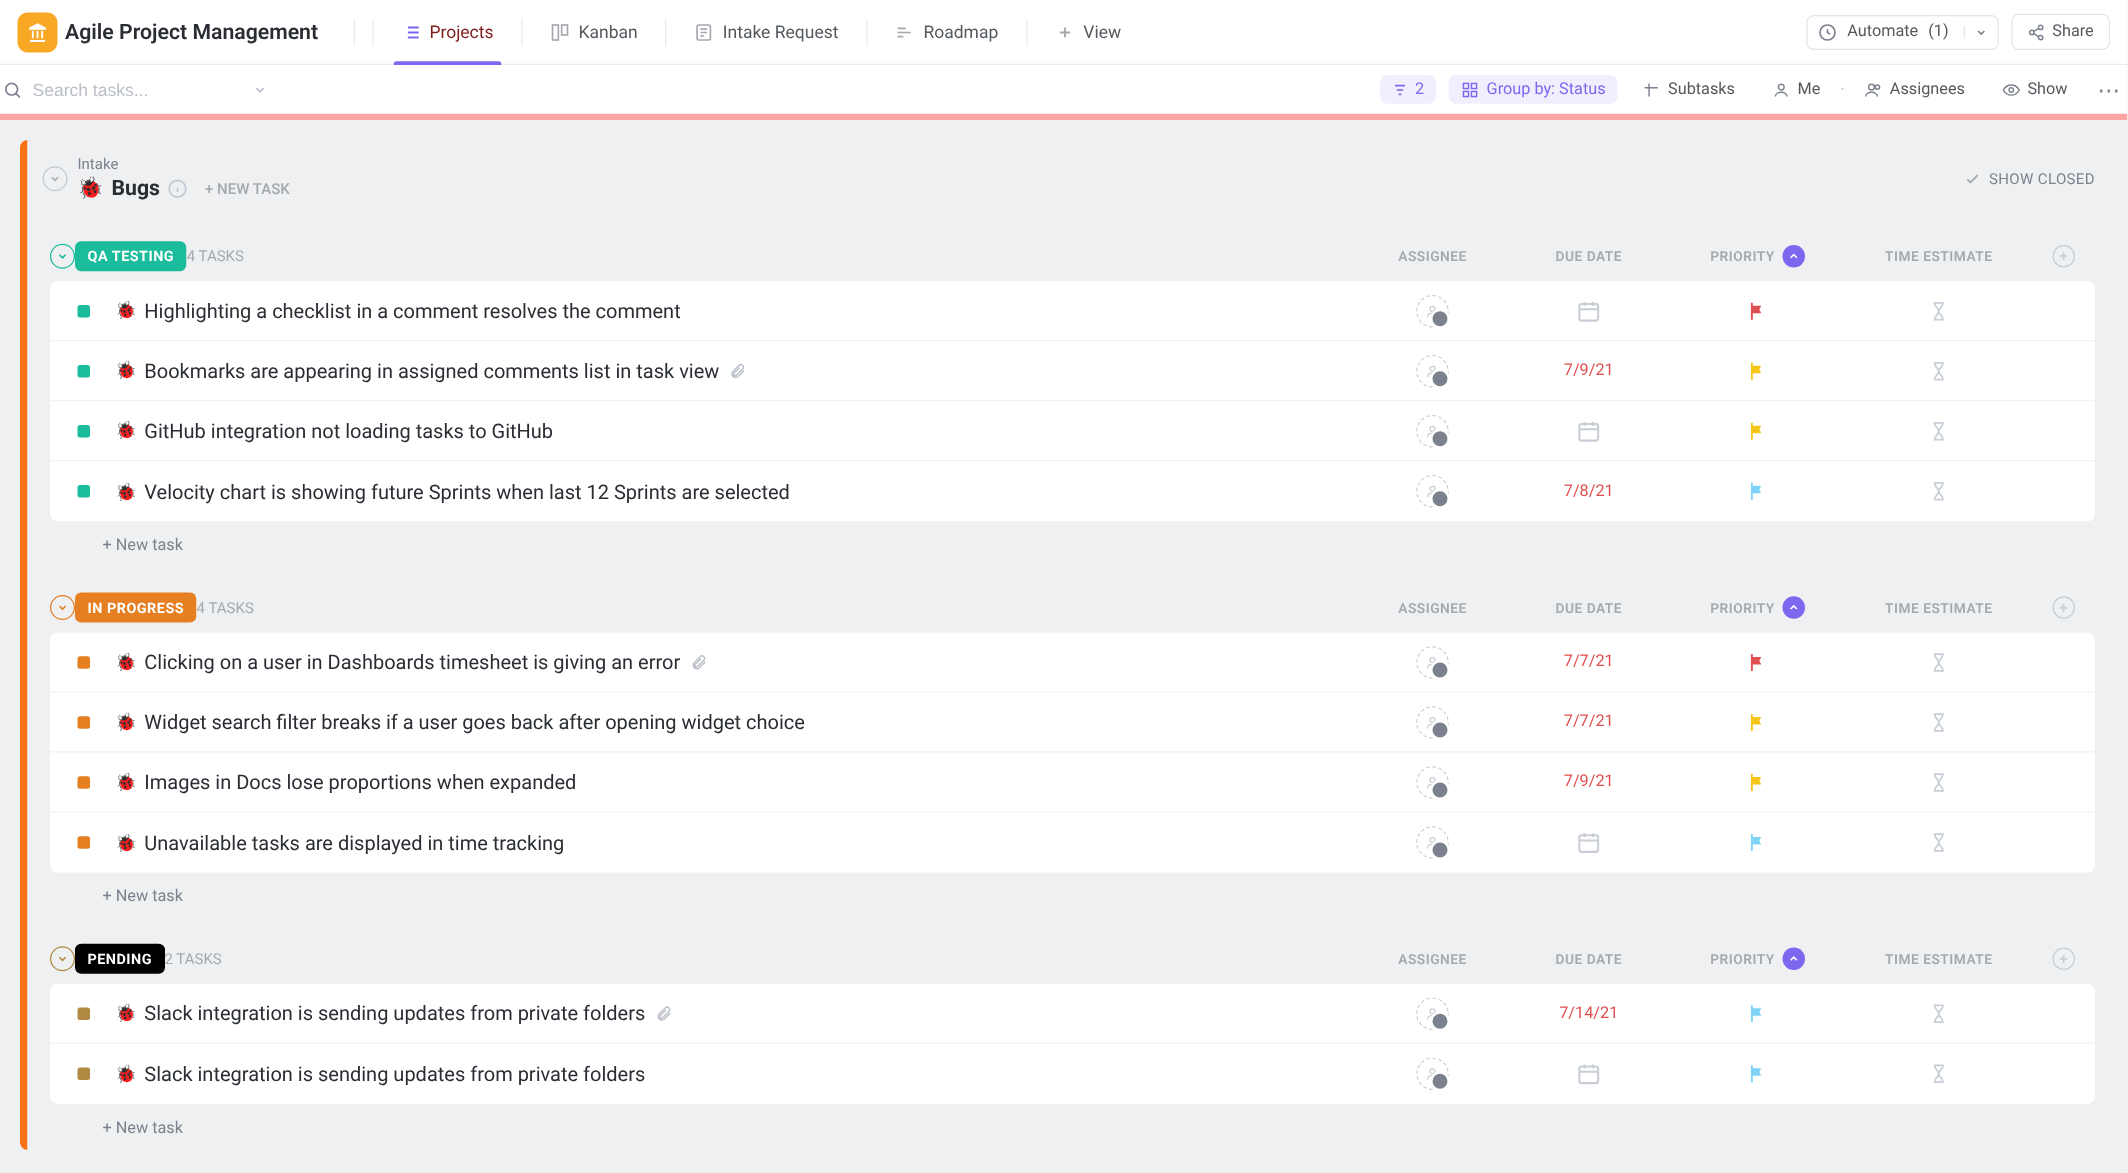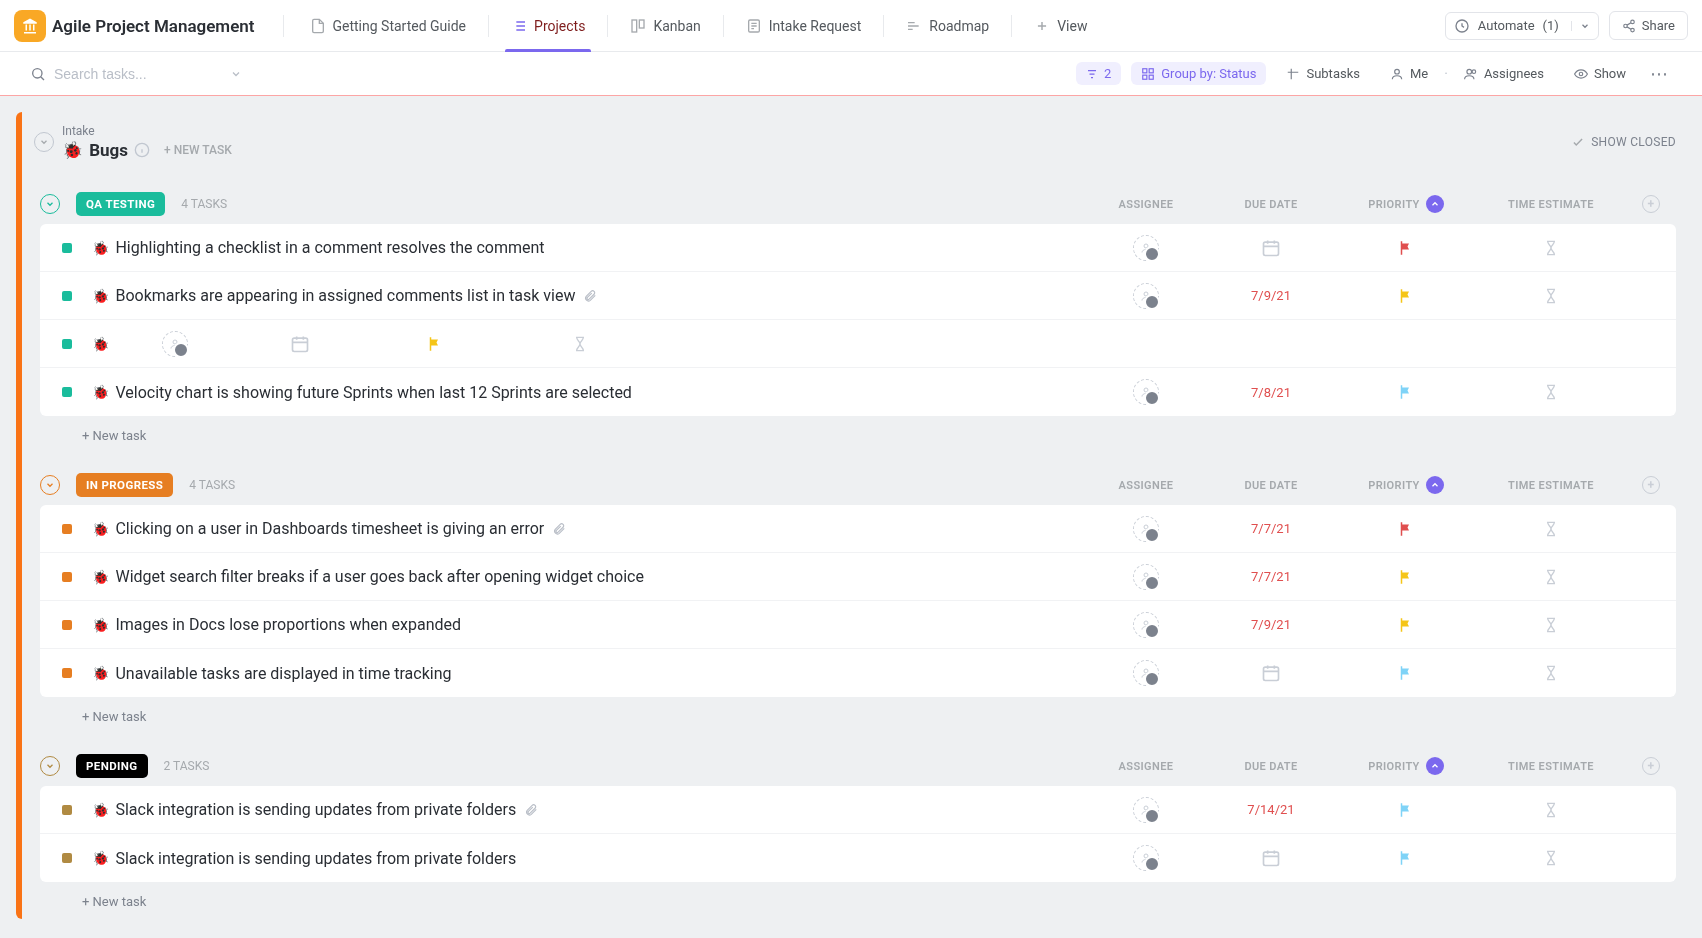"Getting Started Guide" div.tab { html: <div> <span> <svg> <path></path> <path></path> </svg> </span> <span>Getting Started Guide</span> </div> -> none }
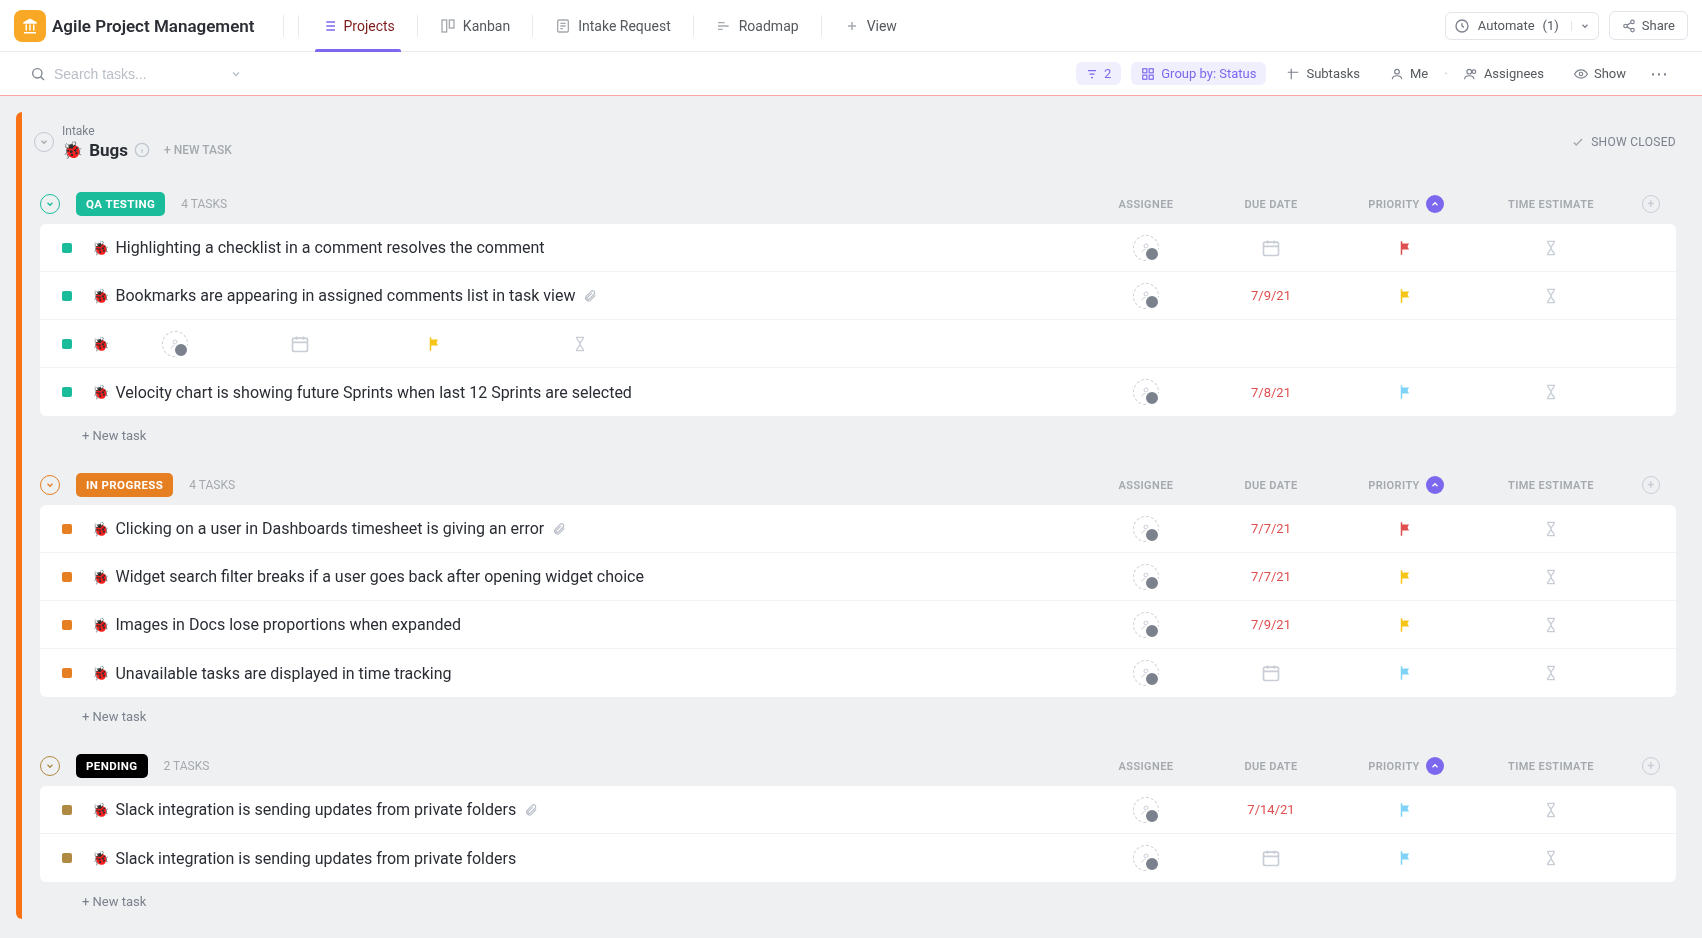"Search tasks..." .toolbar { border-bottom: 1px solid #fca5a5 -> 5px solid #fca5a5; padding: 0 30px -> 0 2px }
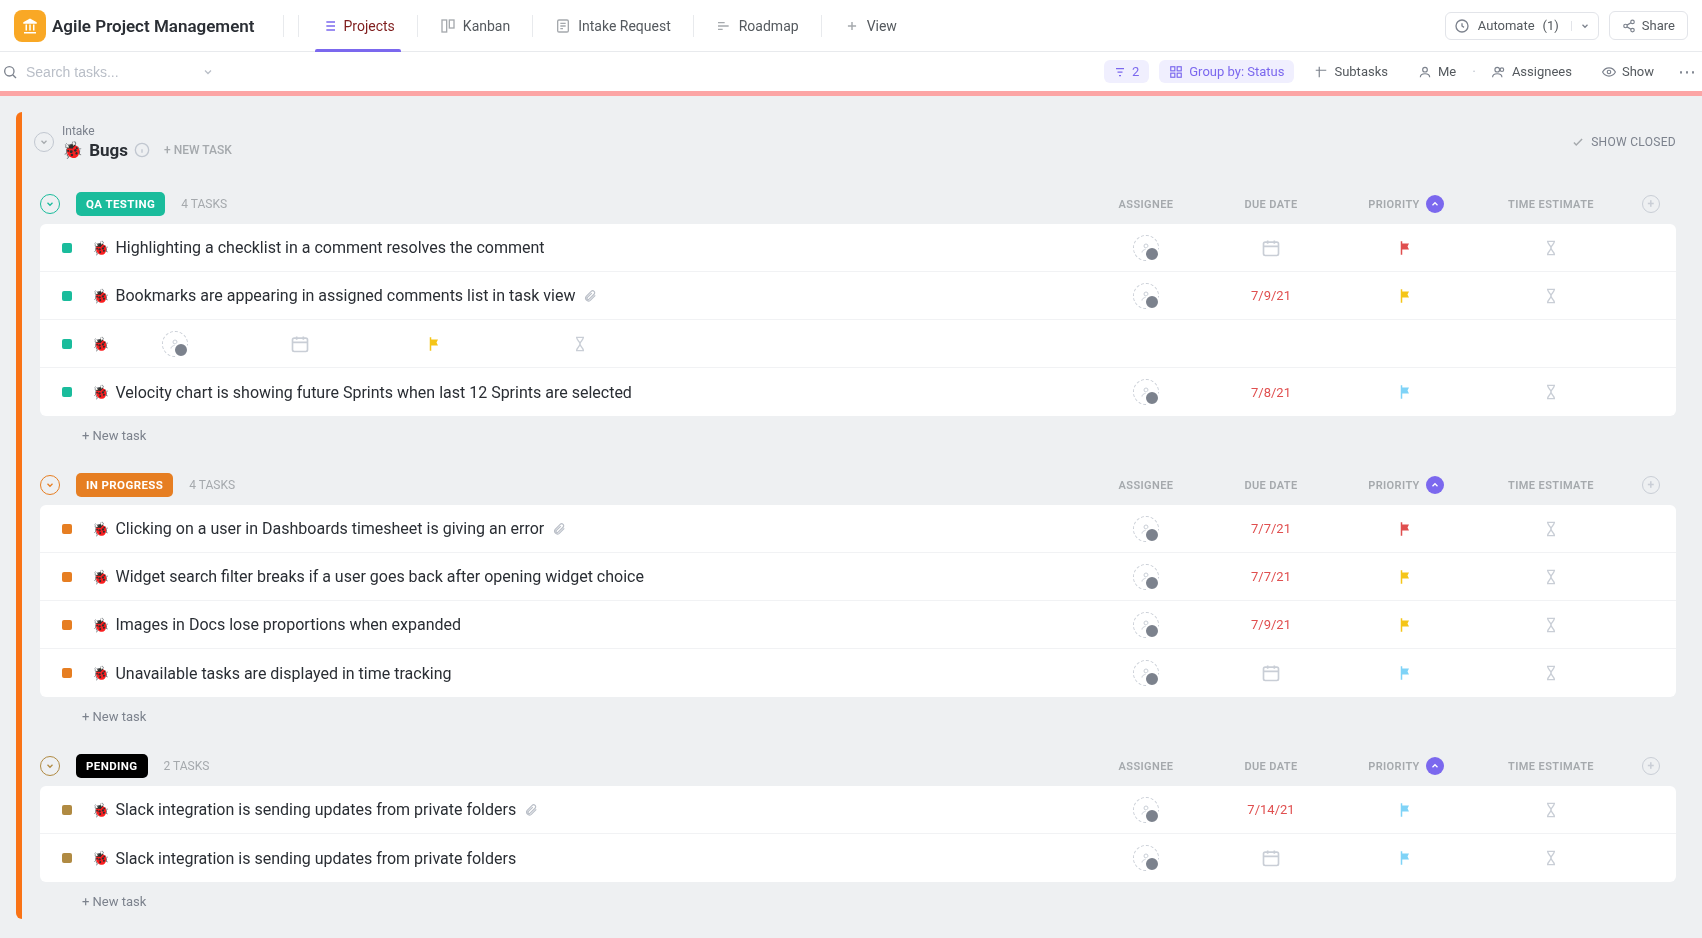"QA TESTING" .group-header { gap: 16px -> 0 }
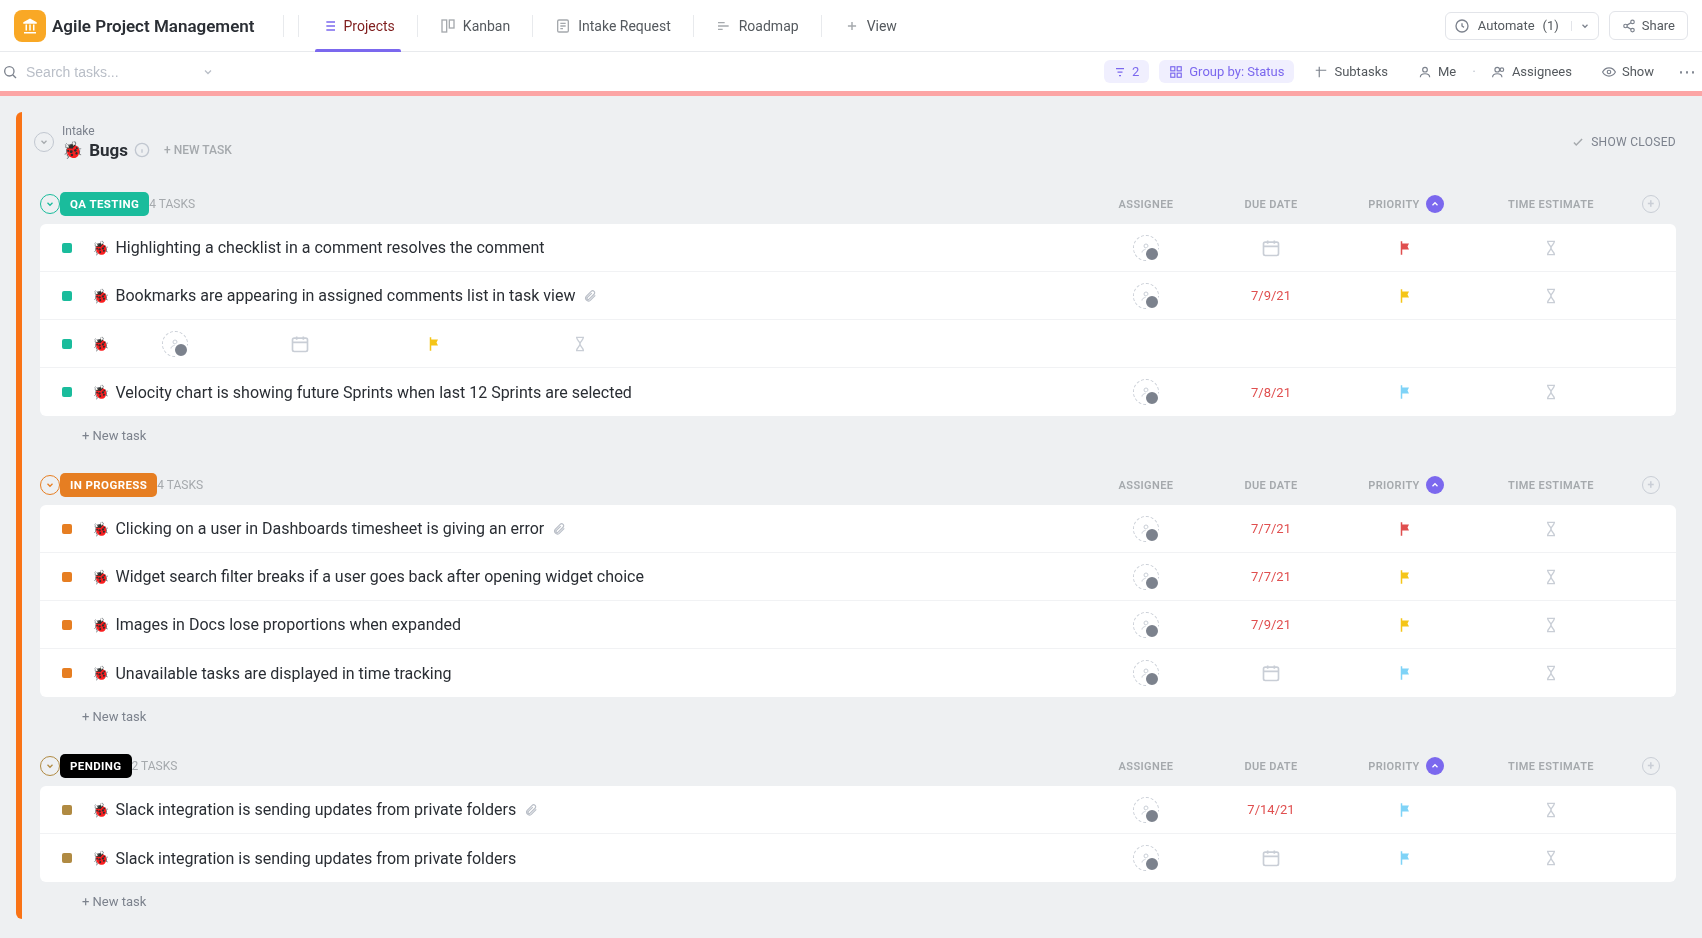"GitHub integration not loading tasks" div.task-title { html: none -> <div> <span>GitHub integration not loading tasks to GitHub</span> </div> }
